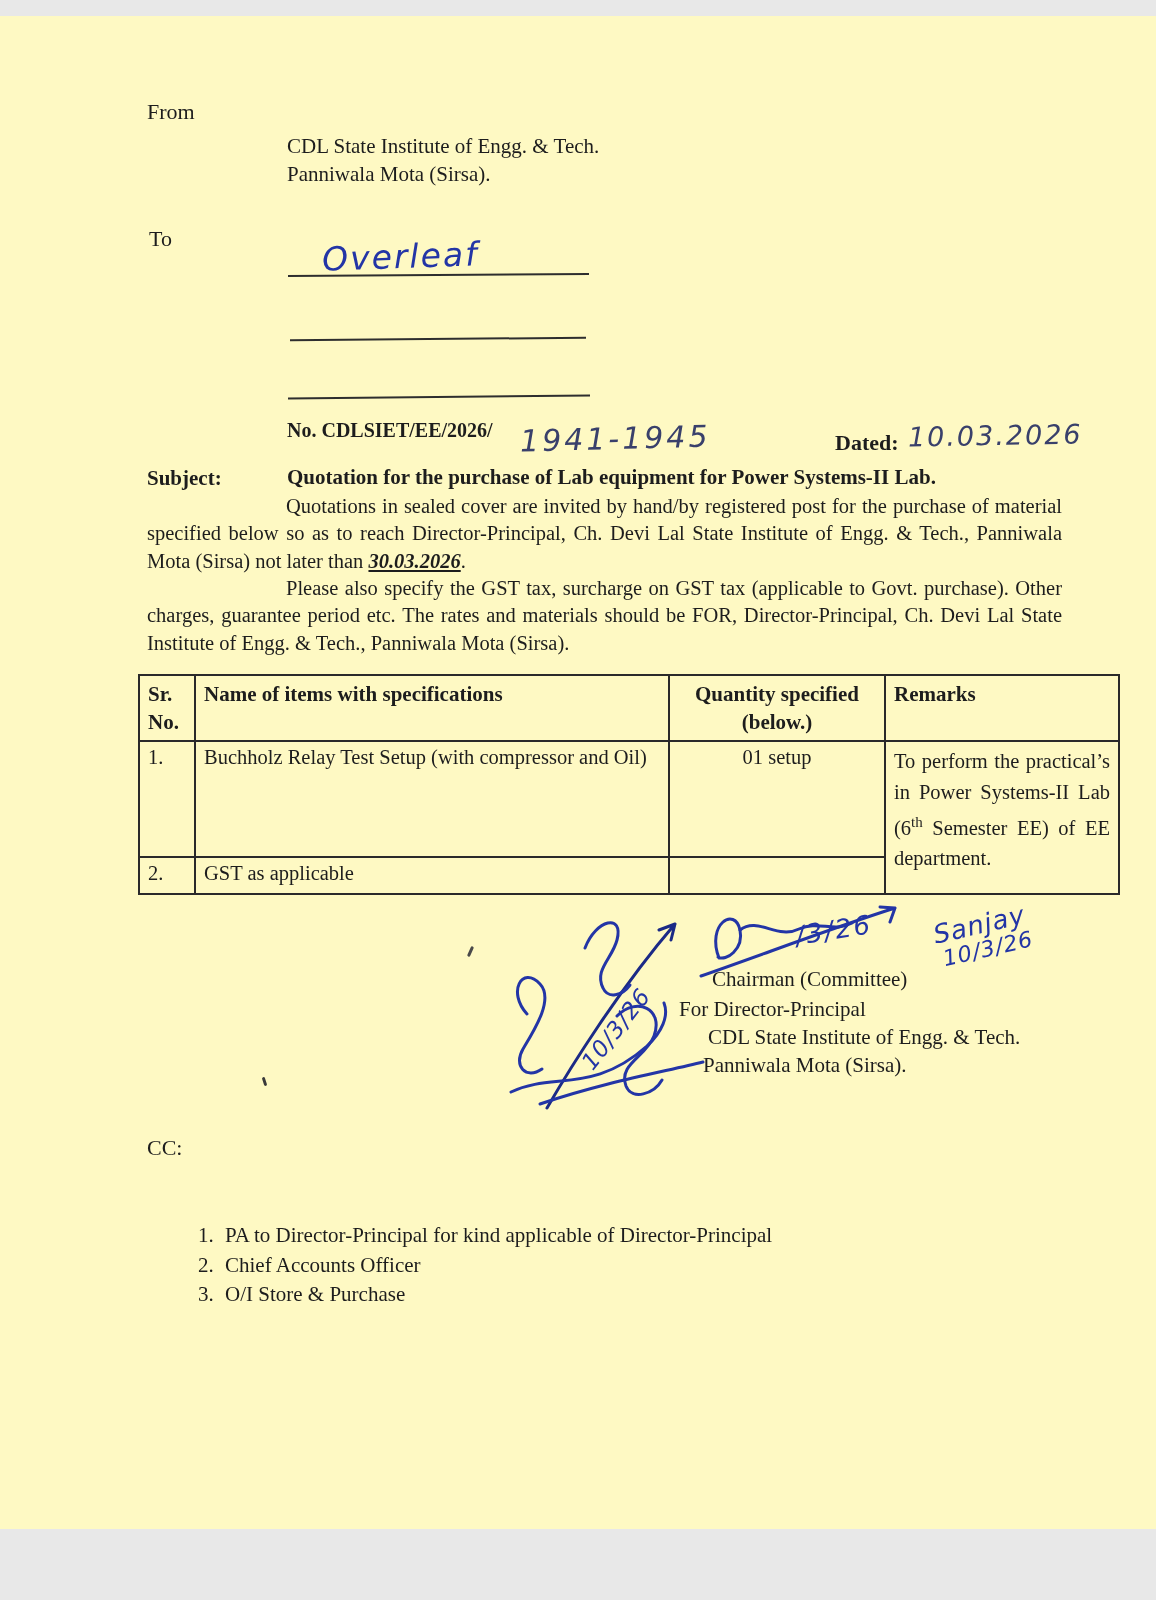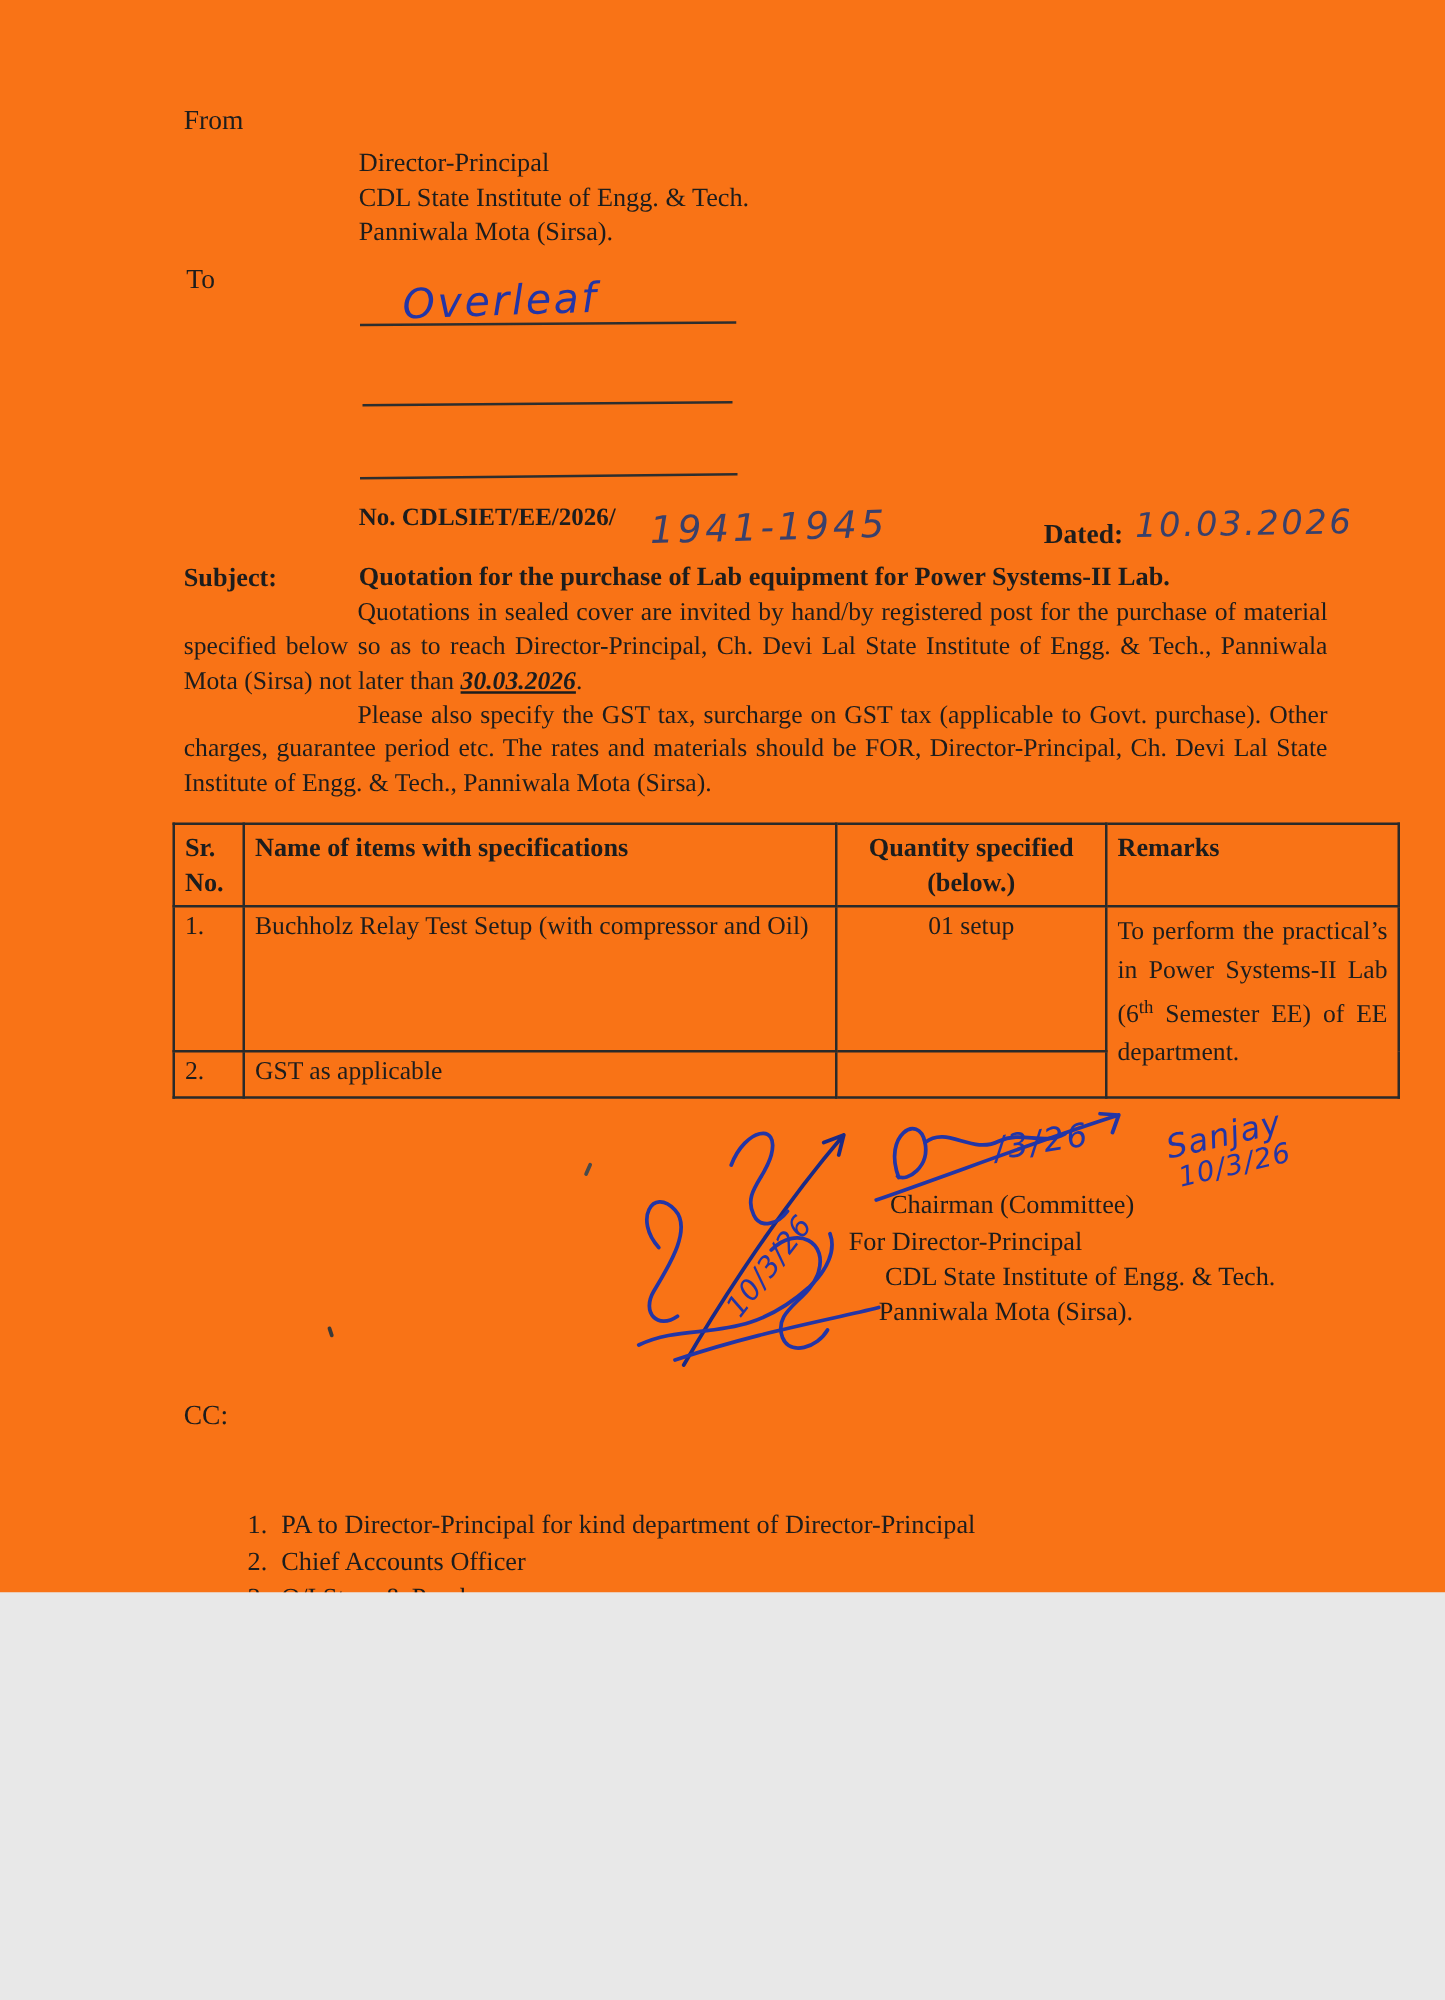"From" .page { background: #f97316 -> #fef9c3; height: 1274px -> 1513px; margin: 0 auto -> 16px auto }
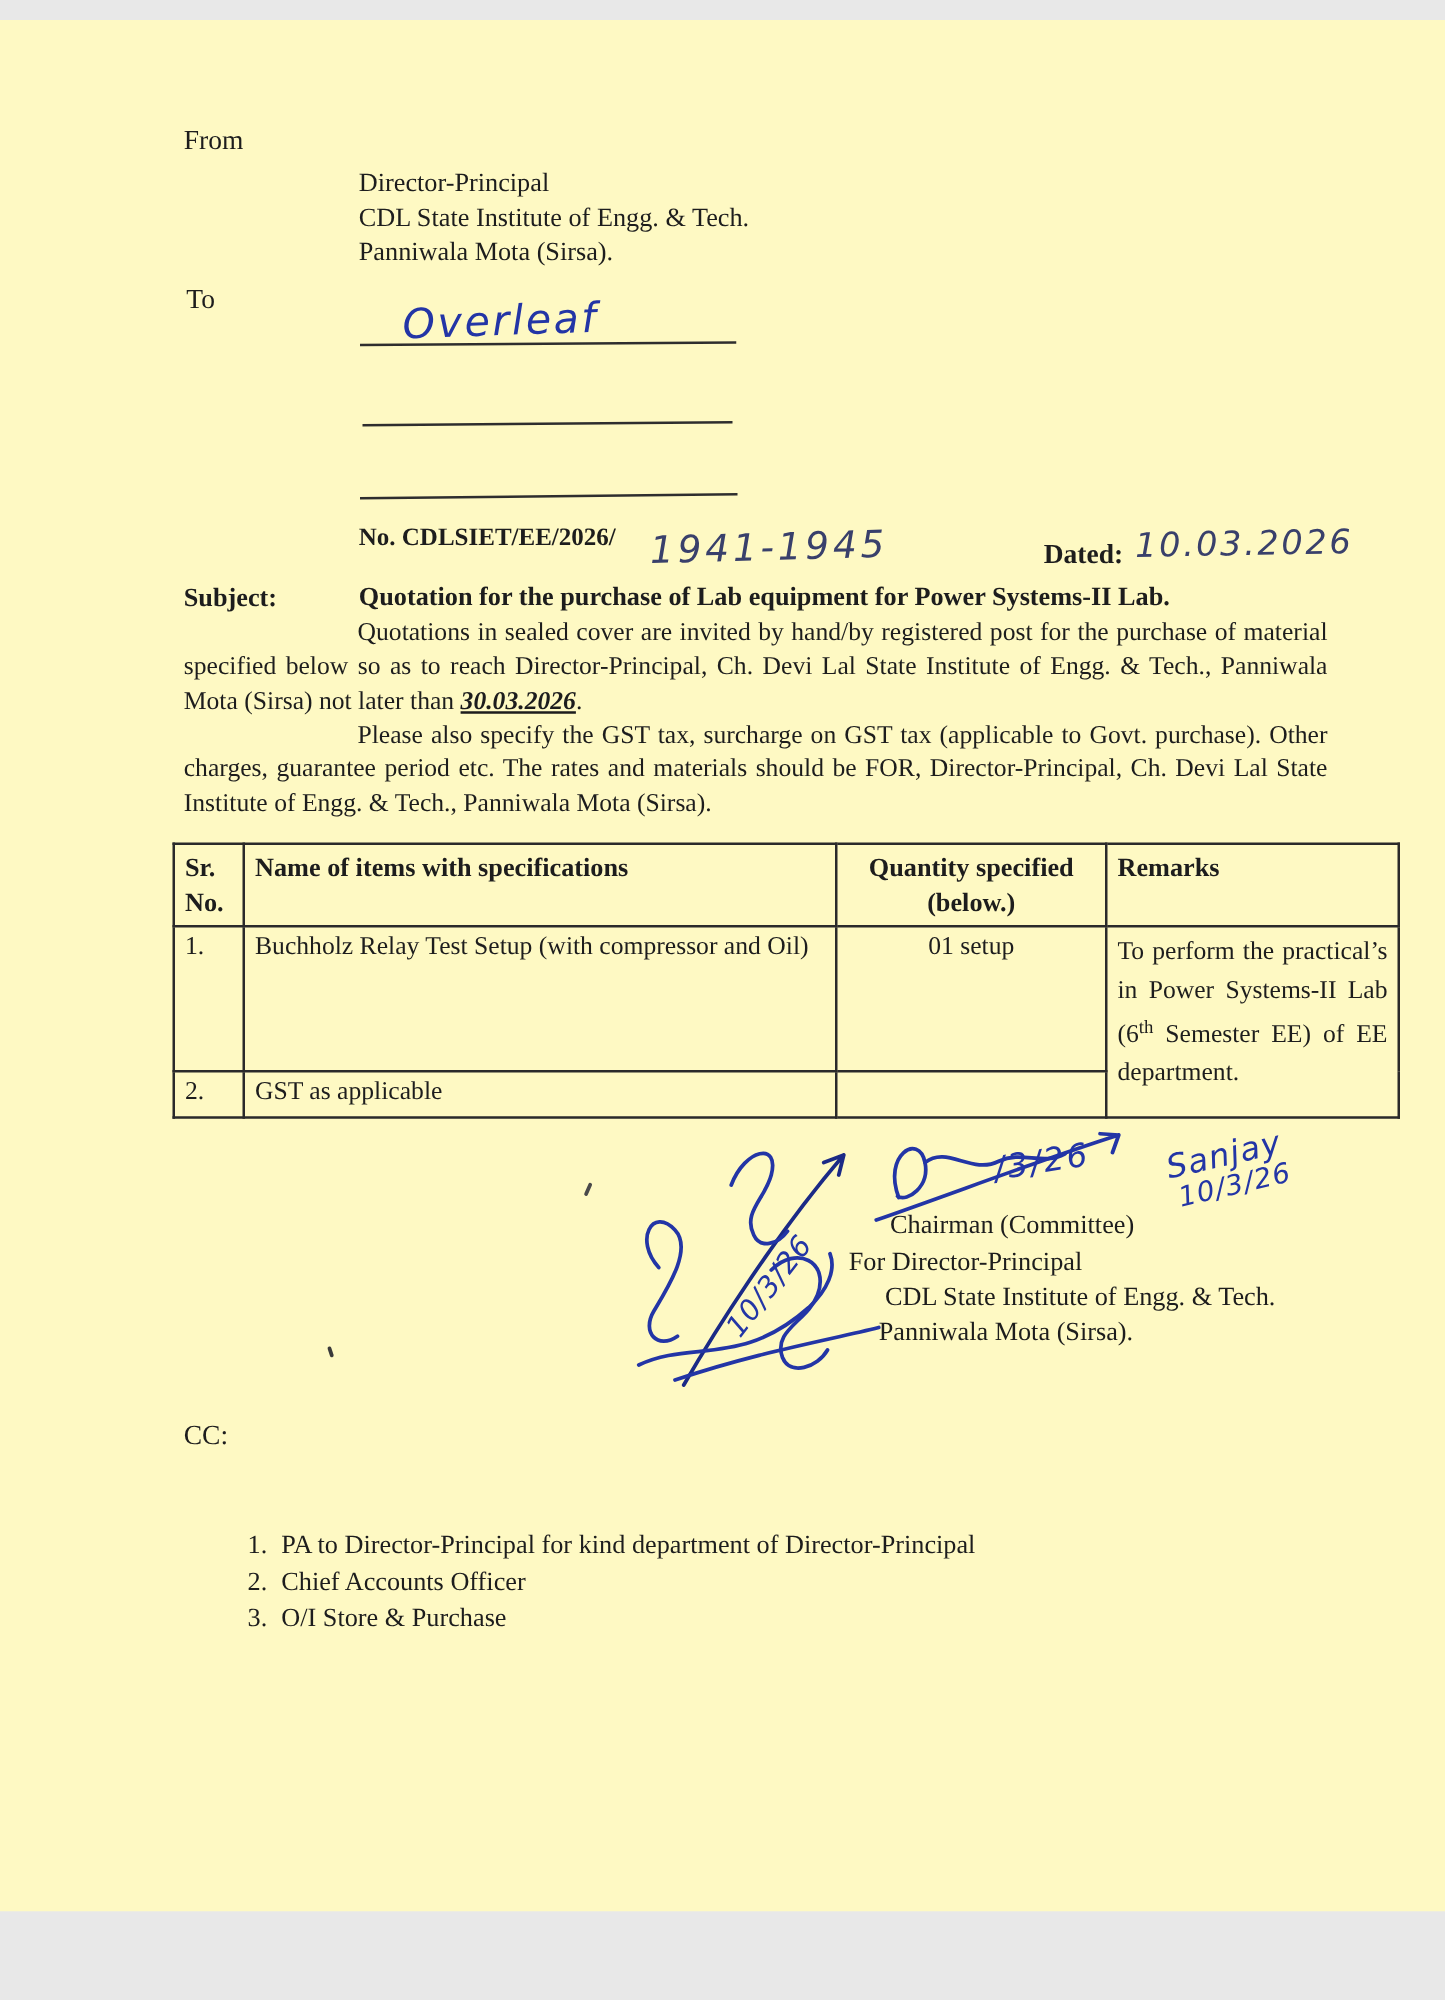"Director-Principal" div { html: <div>Director-Principal</div> -> none }
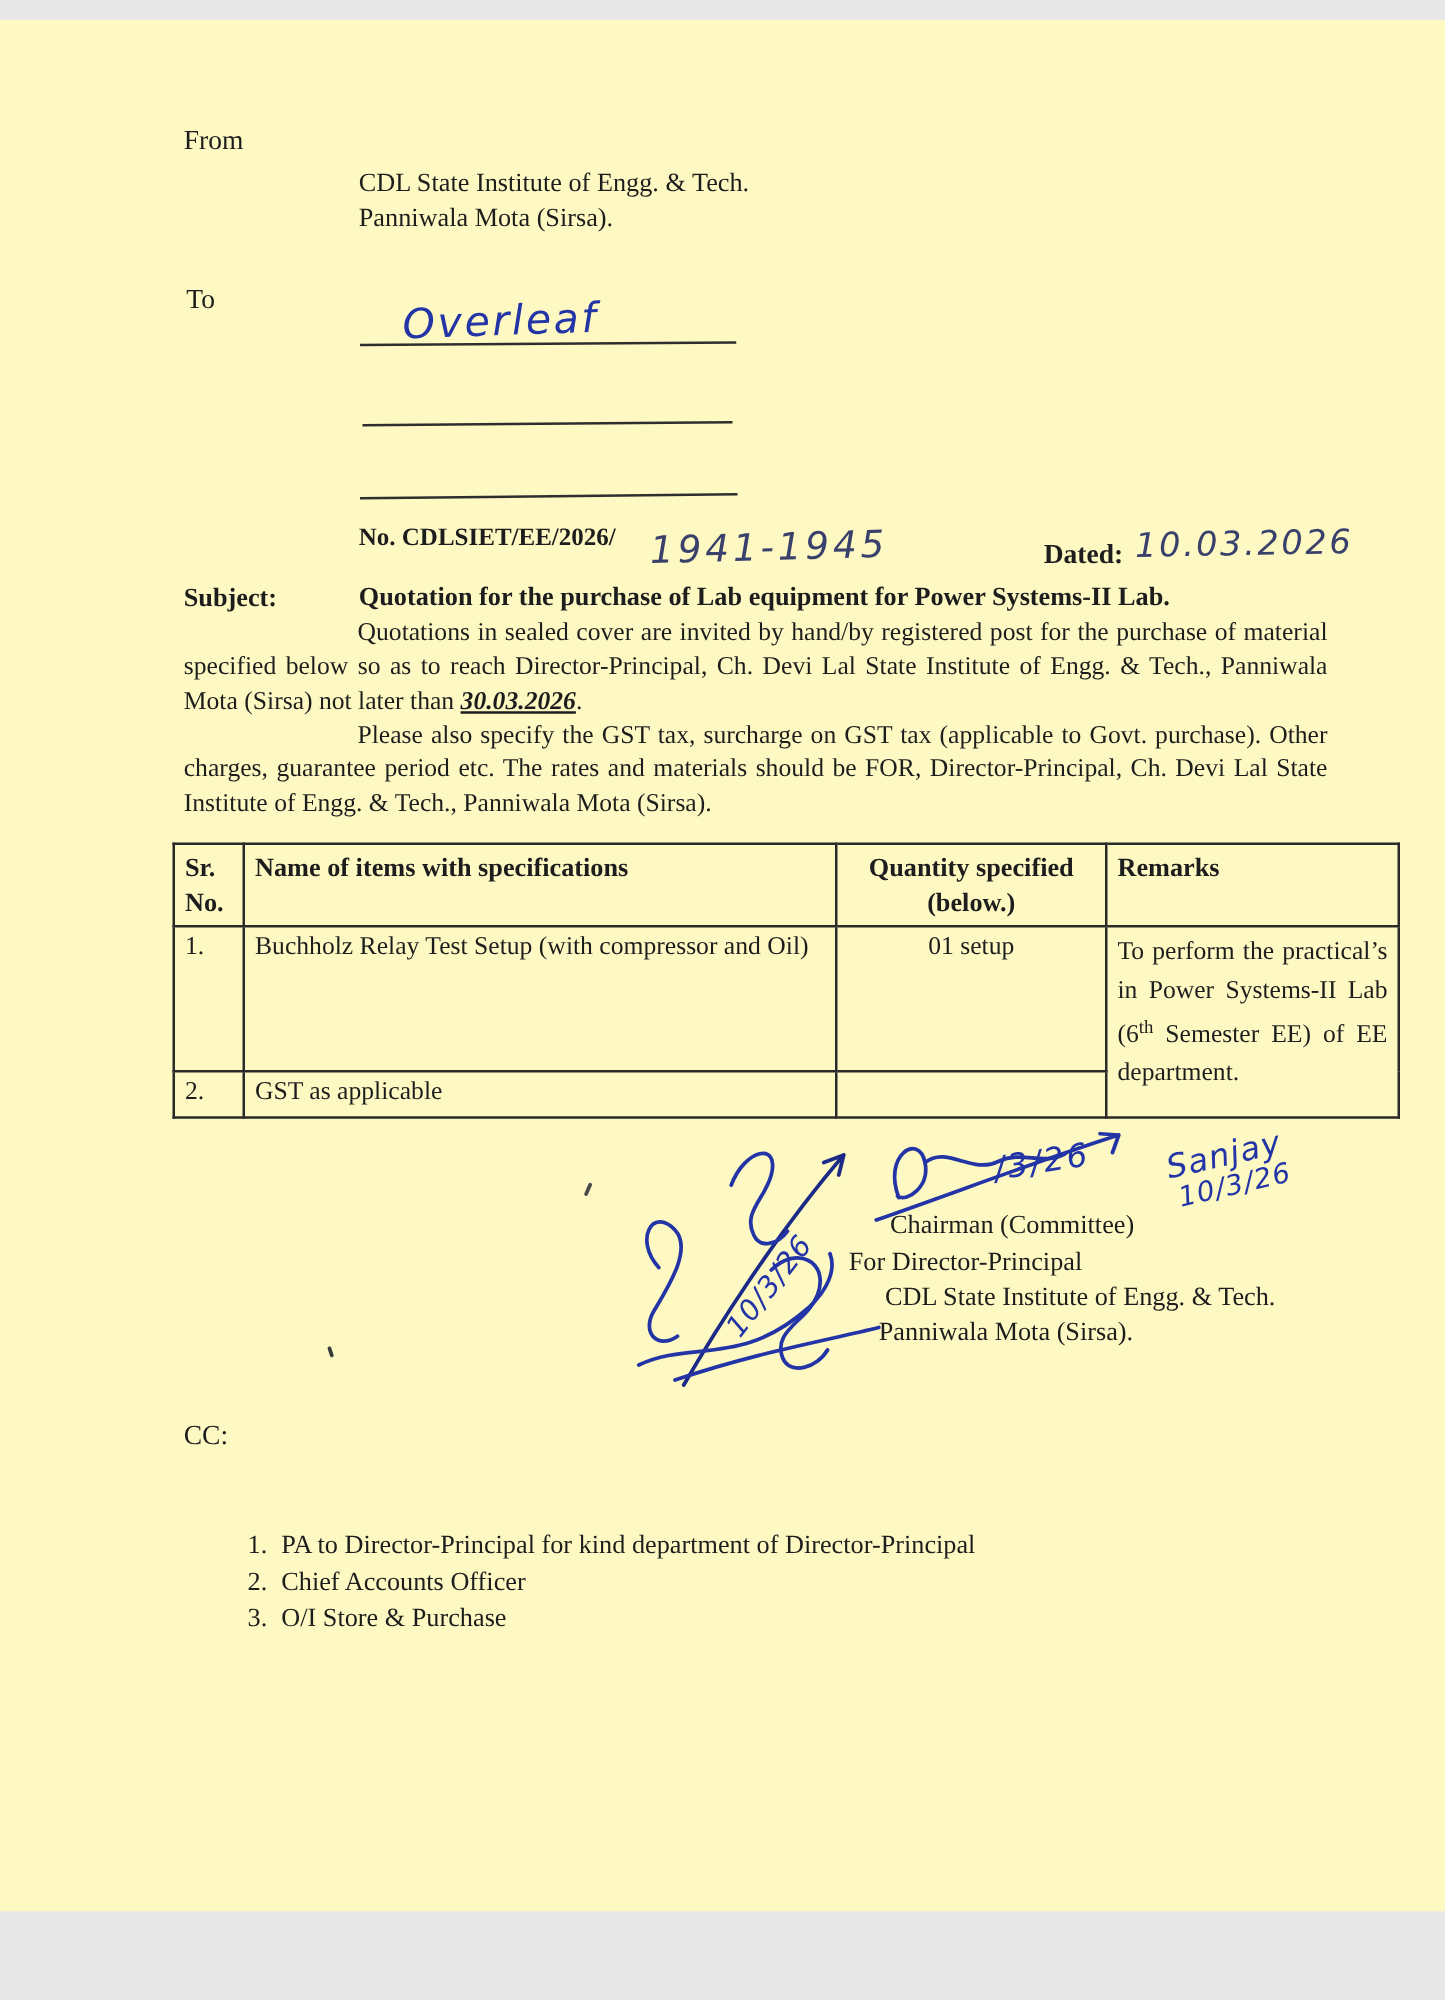"PA to Director-Principal for kind" li { text: department -> applicable }
